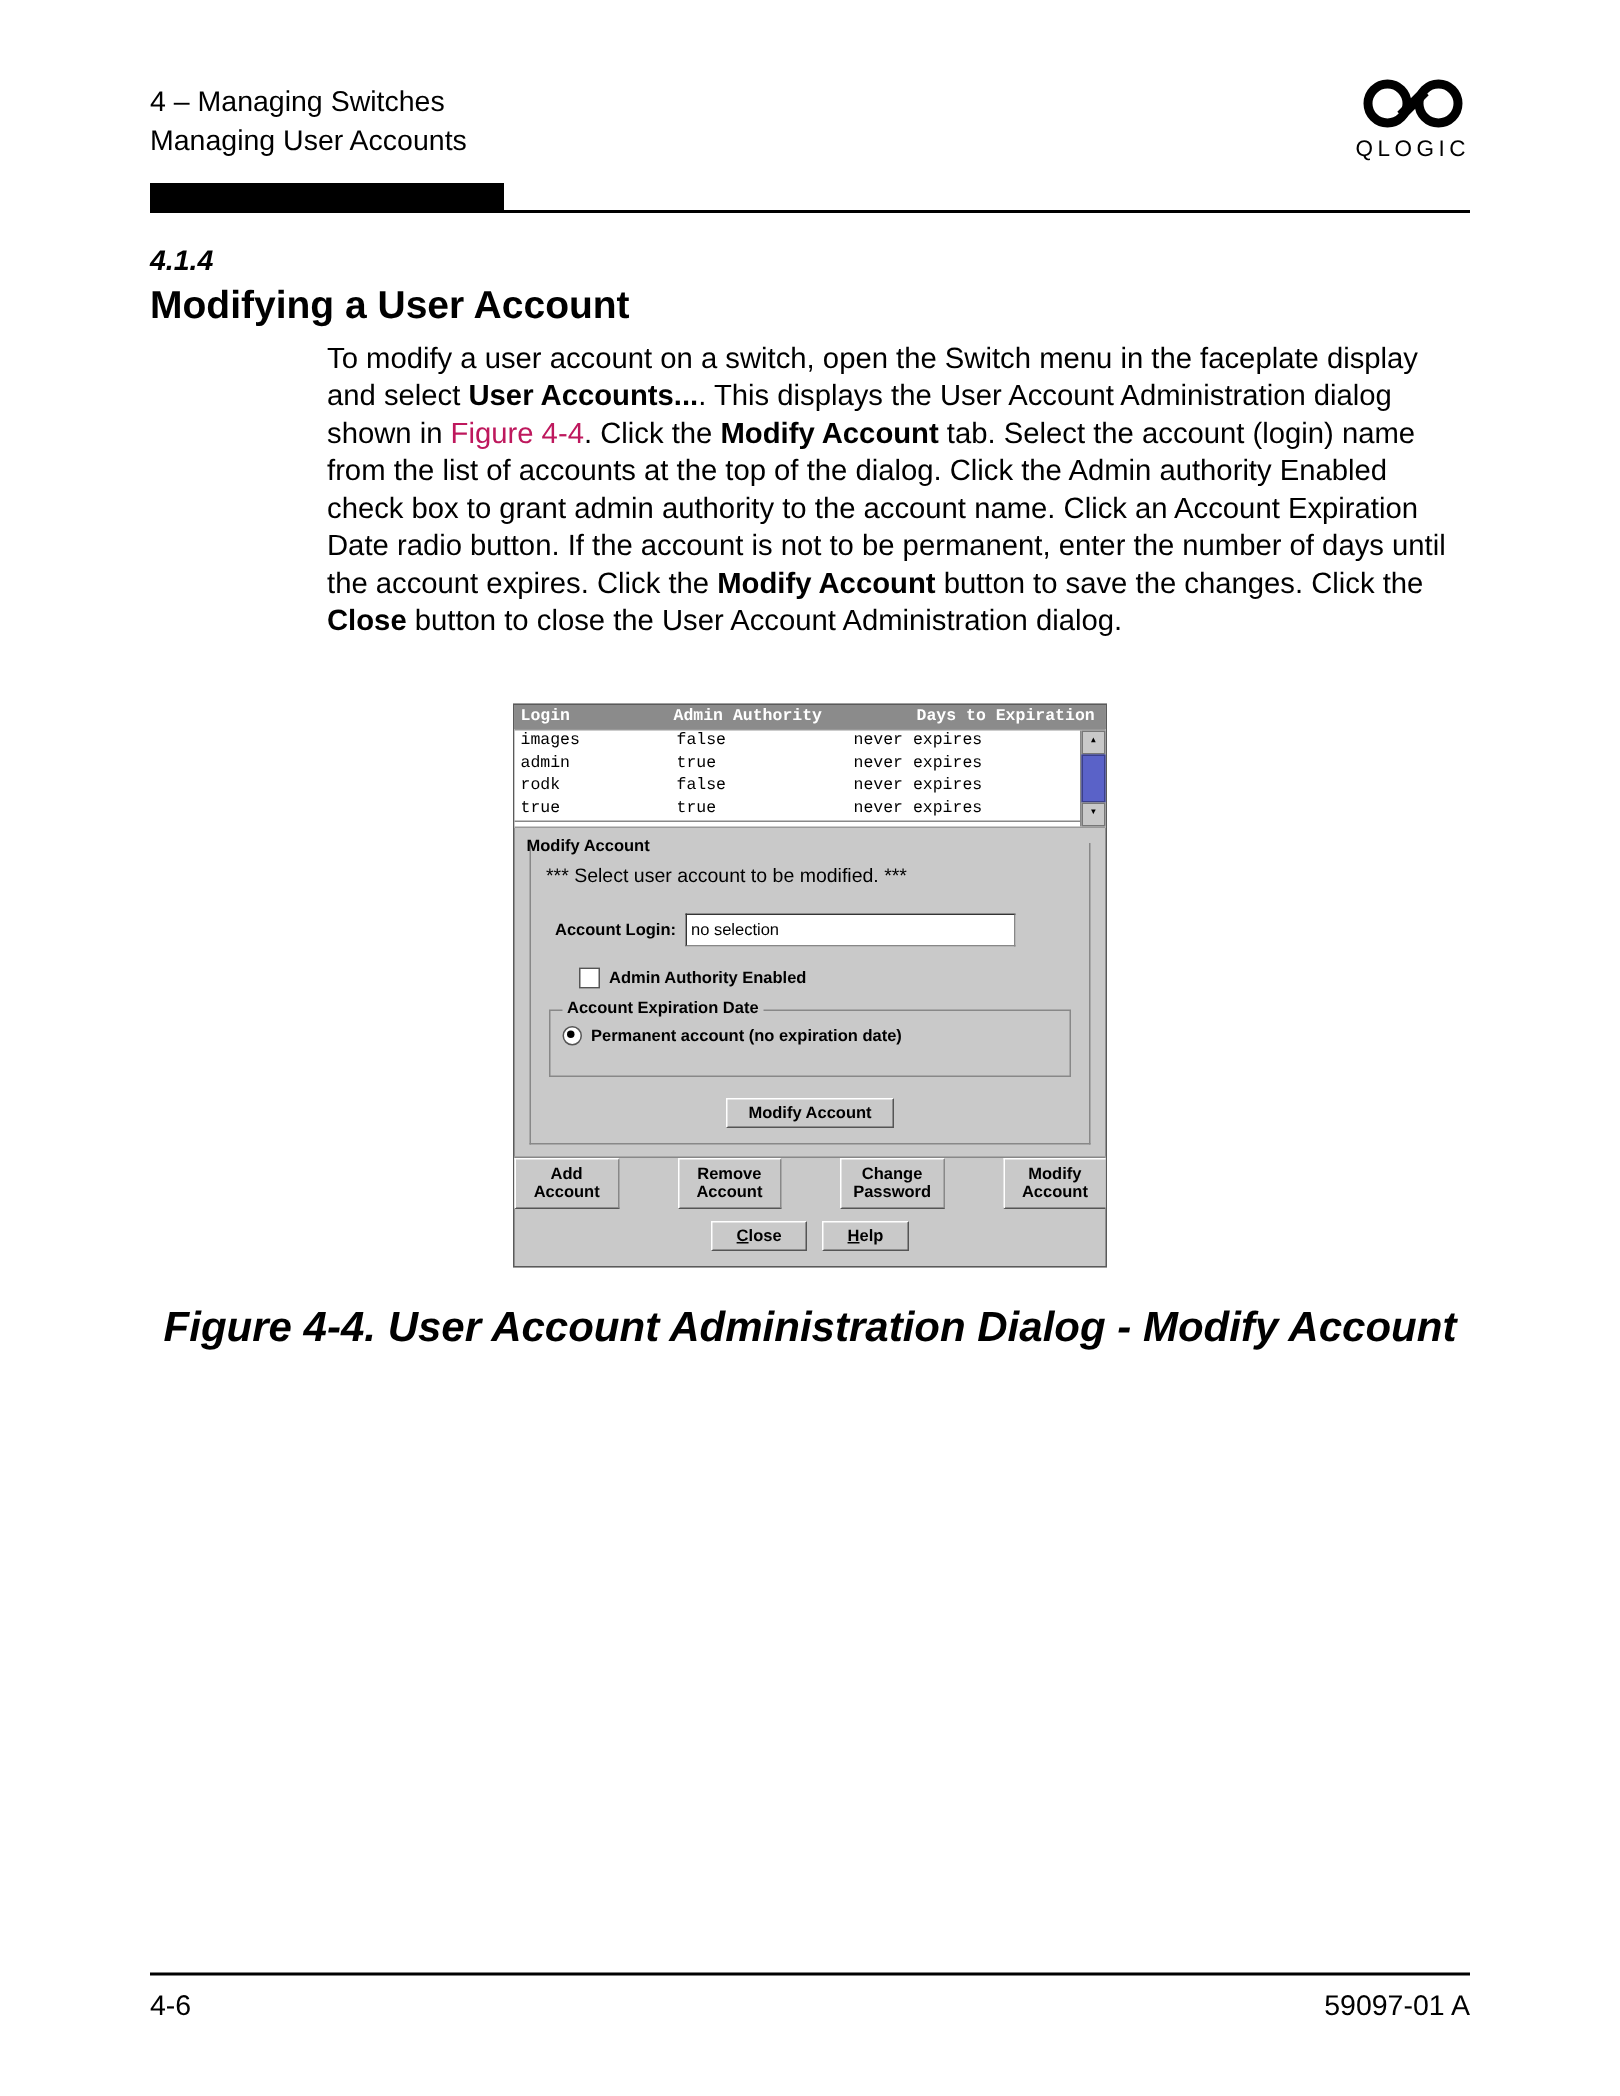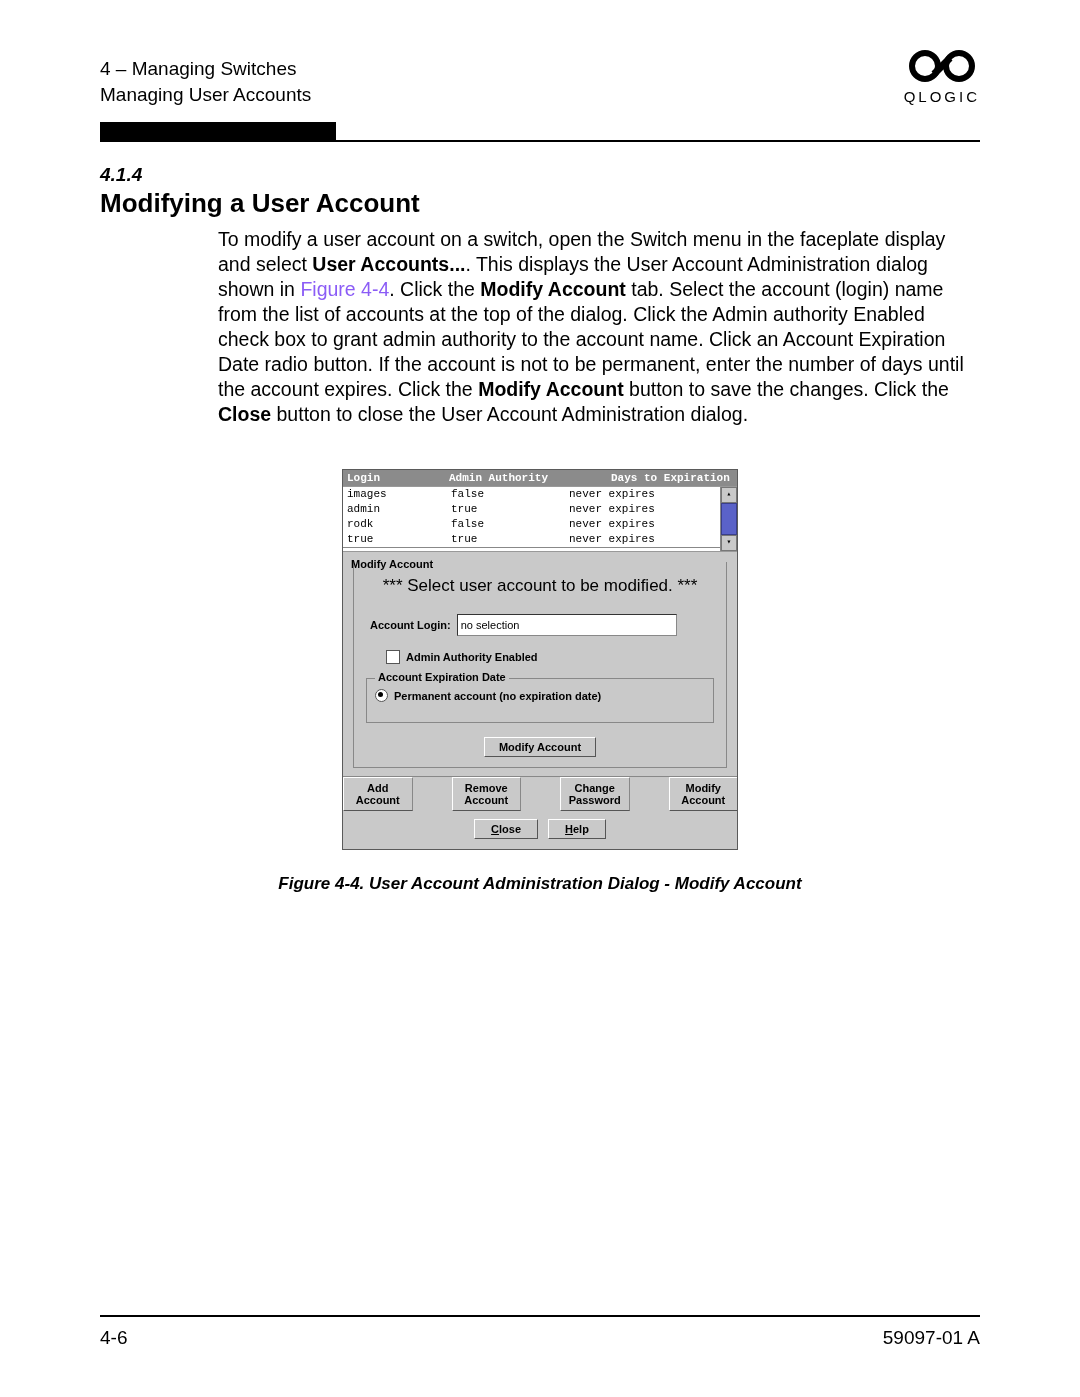"4 – Managing Switches" .header-row { align-items: flex-start -> flex-end }
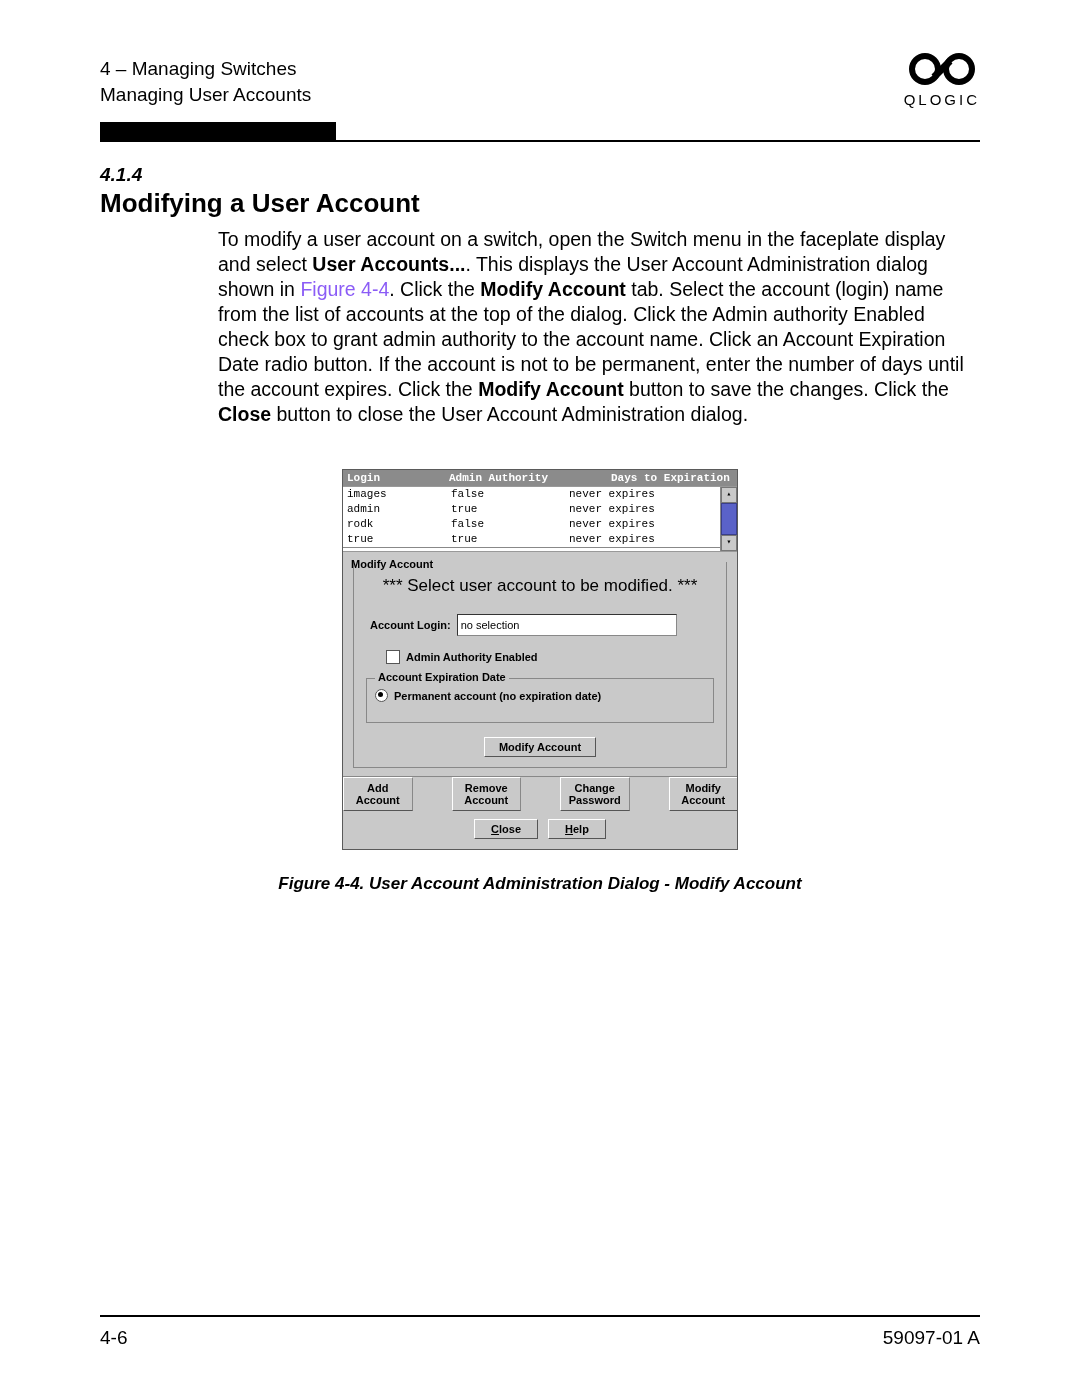"Figure 4-4" .fig-link { color: #8b5cf6 -> #be185d }
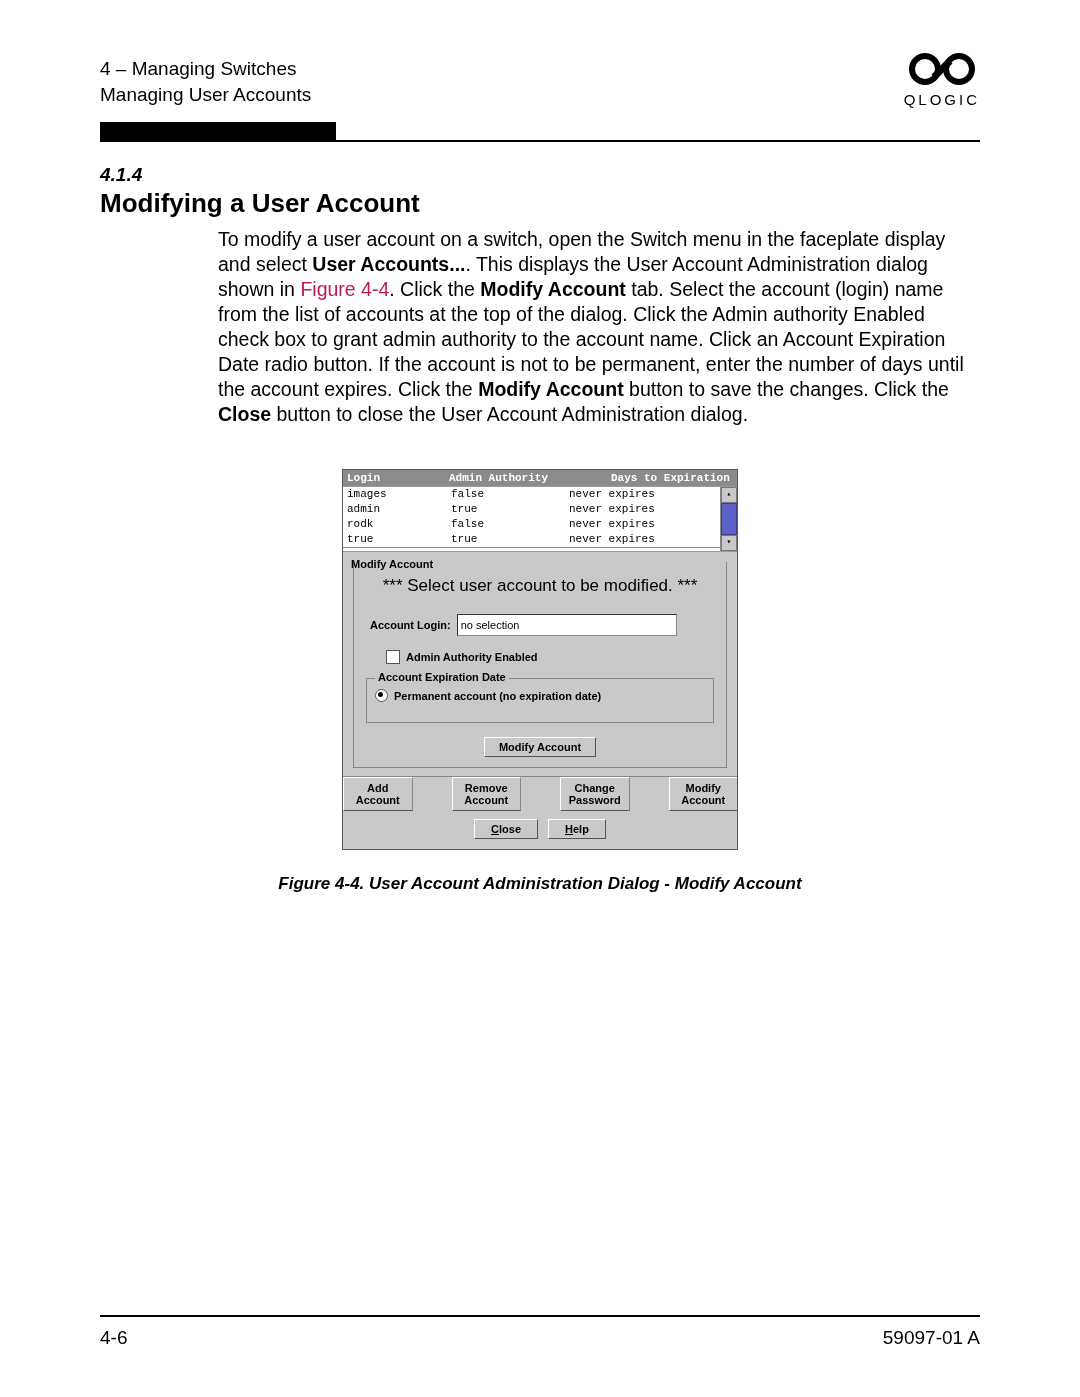"*** Select user account to" .center-note { font-size: 17px -> 13px; text-align: center -> none }
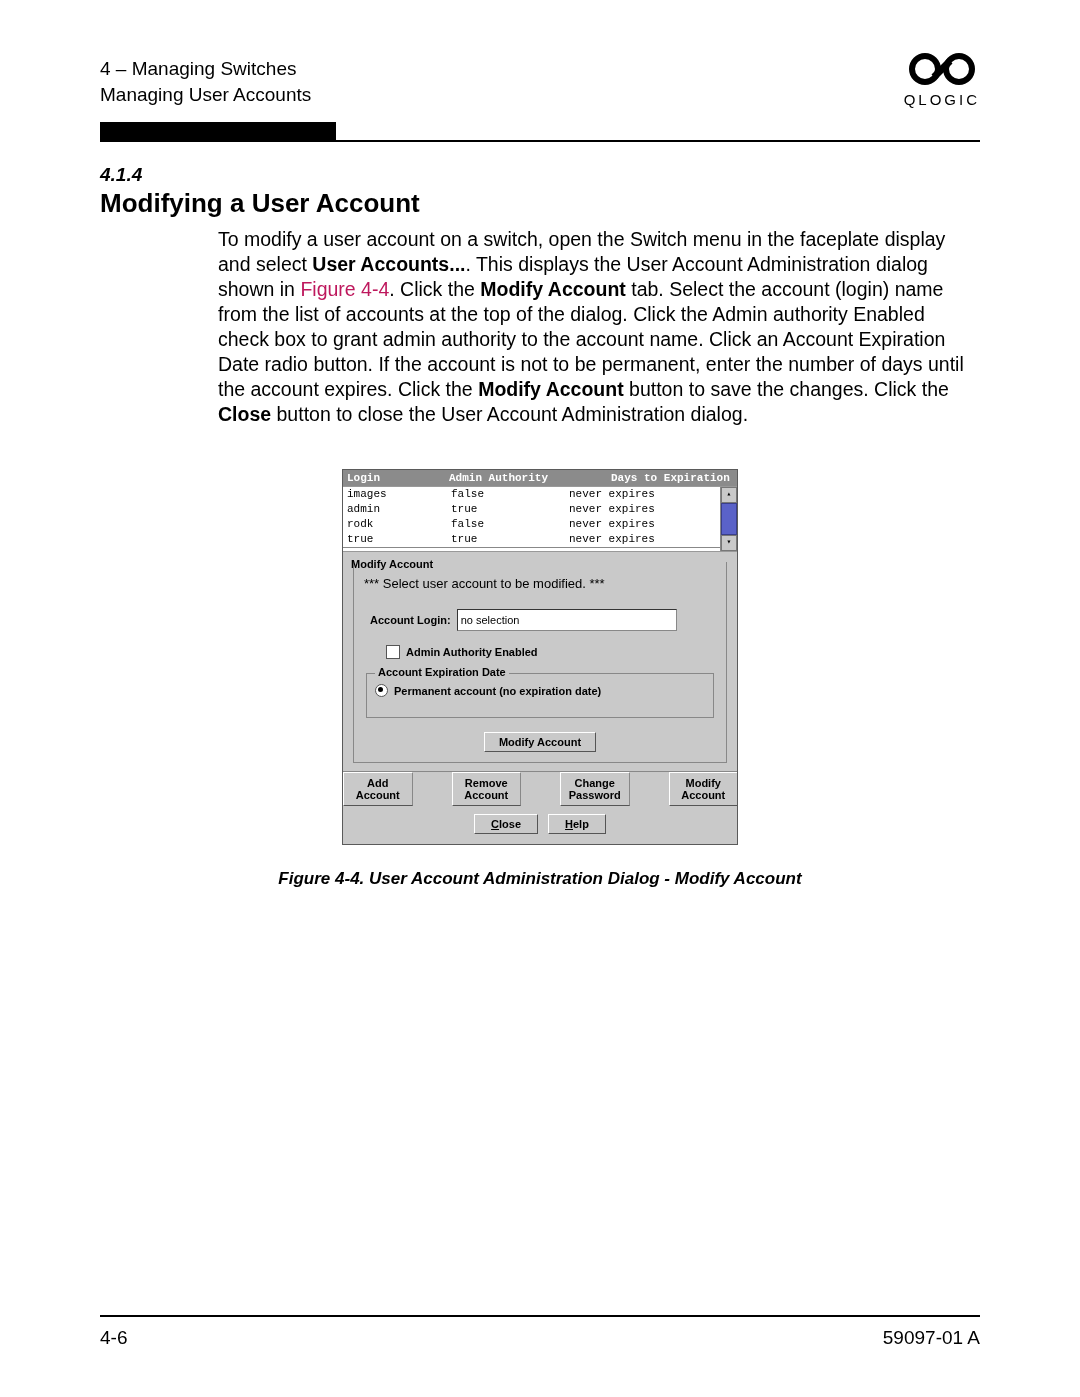"Figure 4-4. User Account Administration" .figure-caption { font-size: 17px -> 28px }
